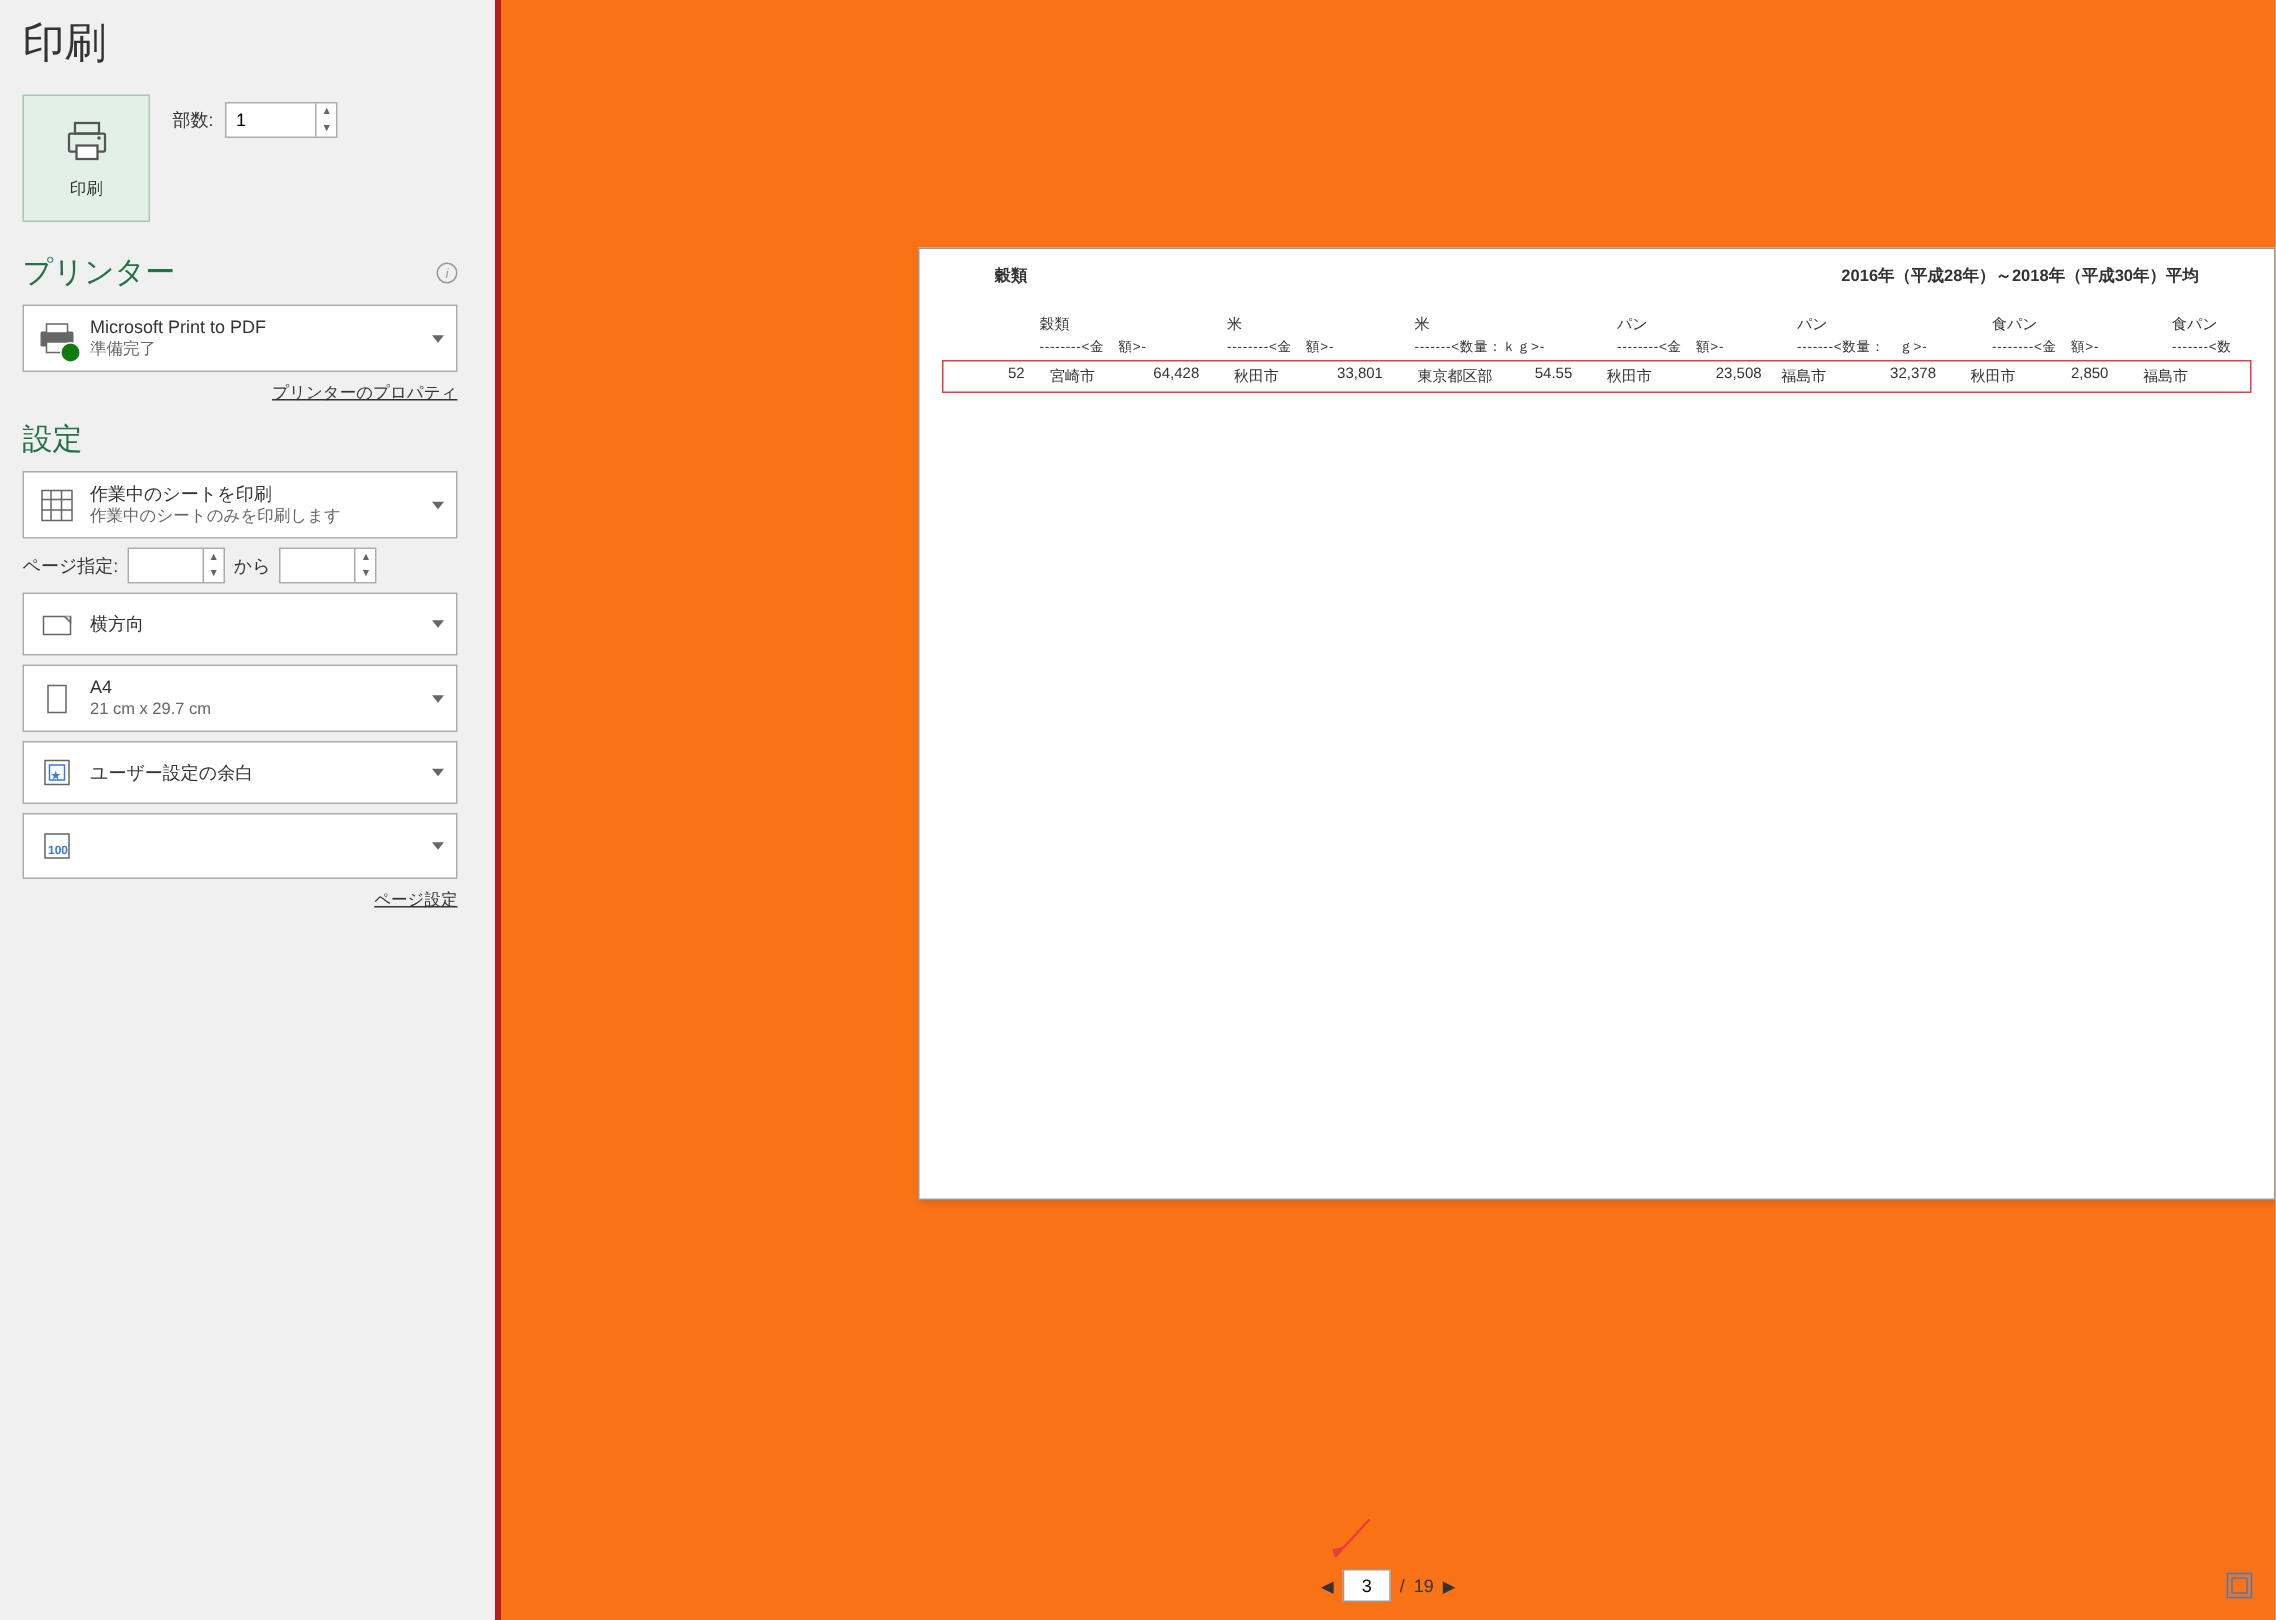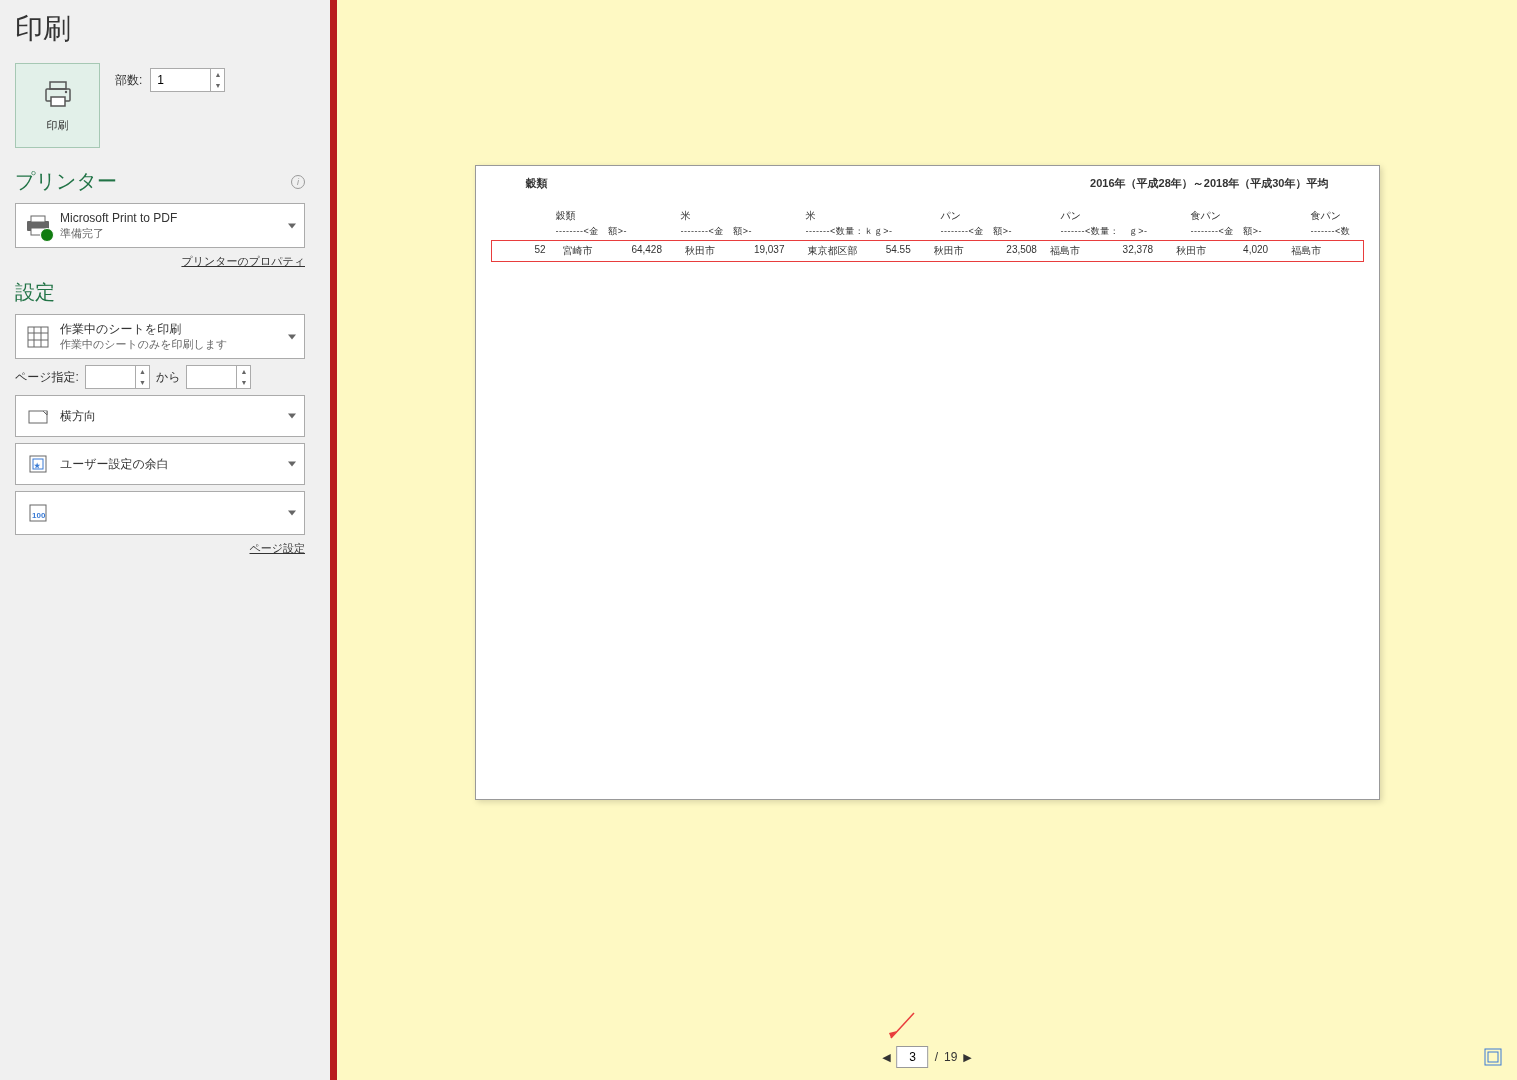"穀類" .preview-area { align-items: center -> flex-end; background: #fef9c3 -> #f97316; border-left: 7px solid #b91c1c -> 4px solid #b91c1c }
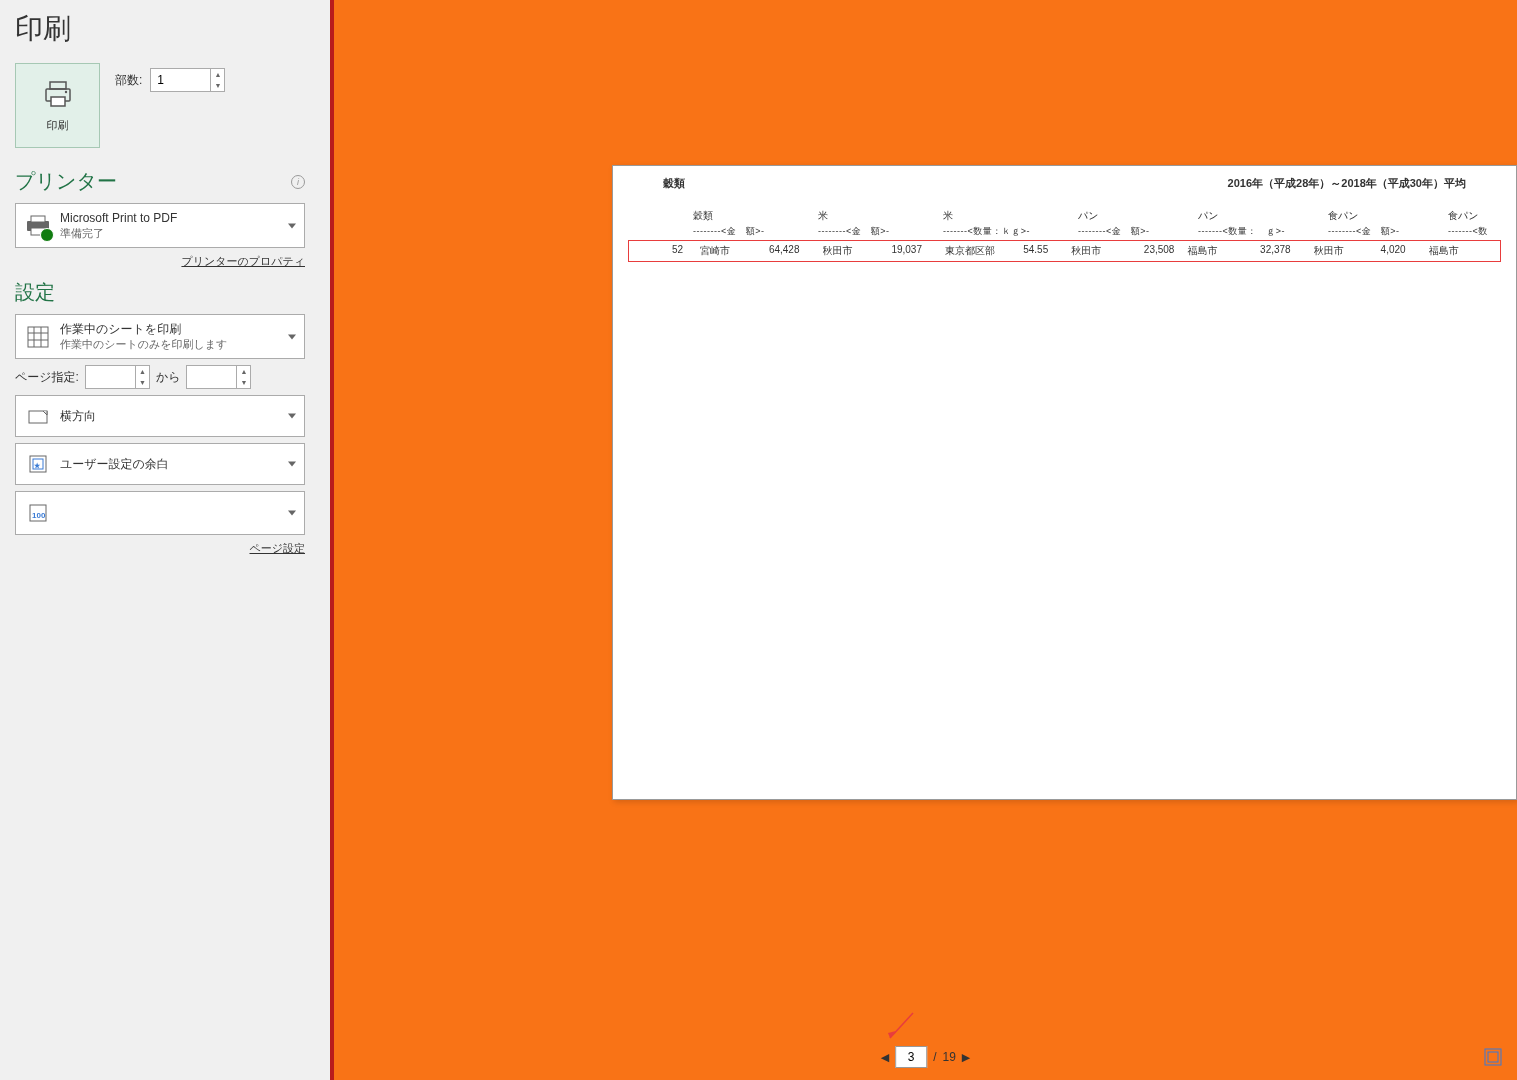"19,037" div { text: 19,037 -> 33,801 }
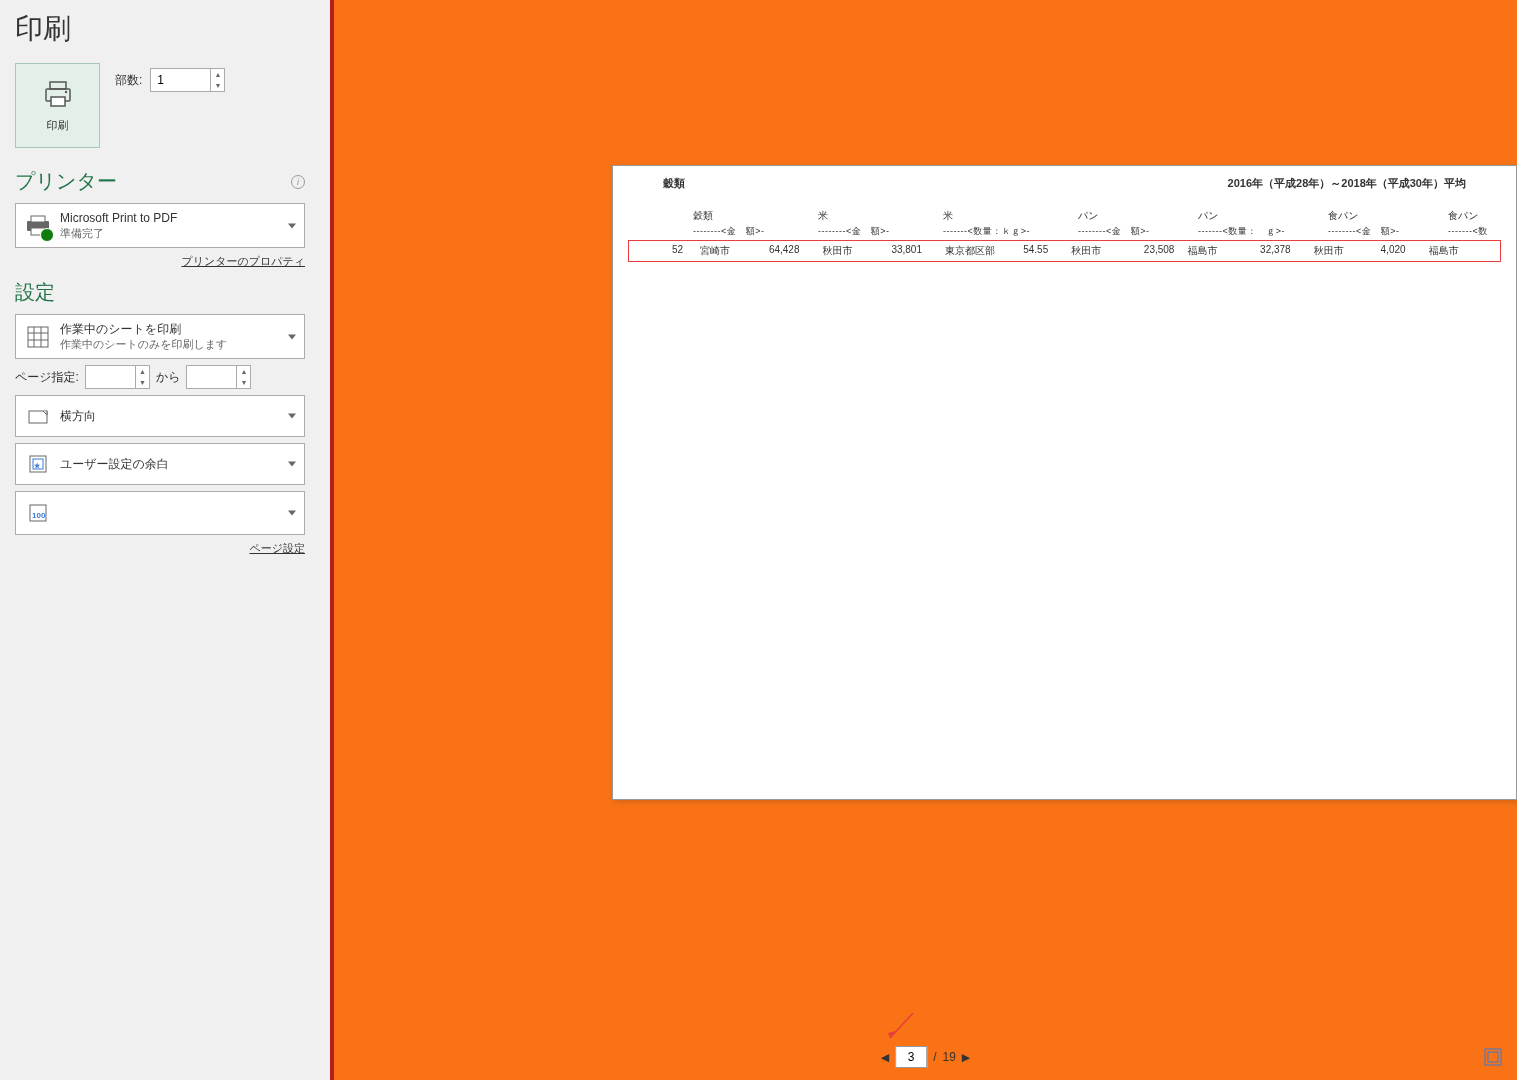"4,020" div { text: 4,020 -> 2,850 }
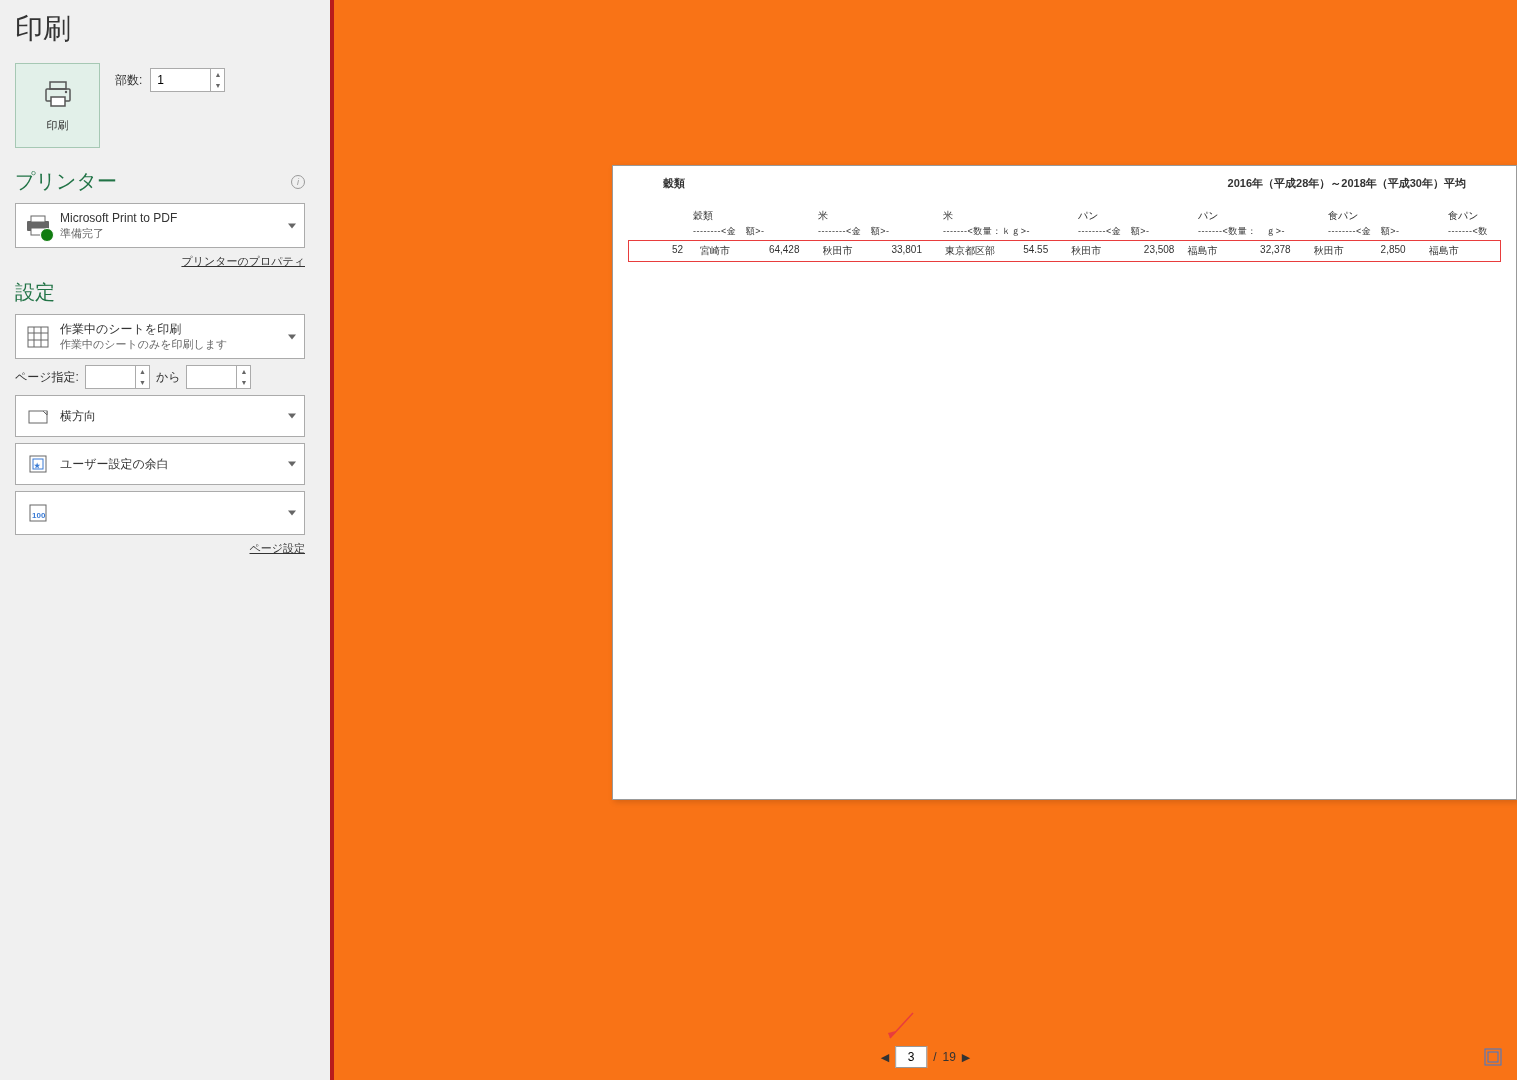"A4" div.dropdown { html: none -> <div> <span> <svg> <rect></rect> </svg> </span> <div> <div>A4</div> <div>21 cm x 29.7 cm</div> </div> <span></span> </div> }
